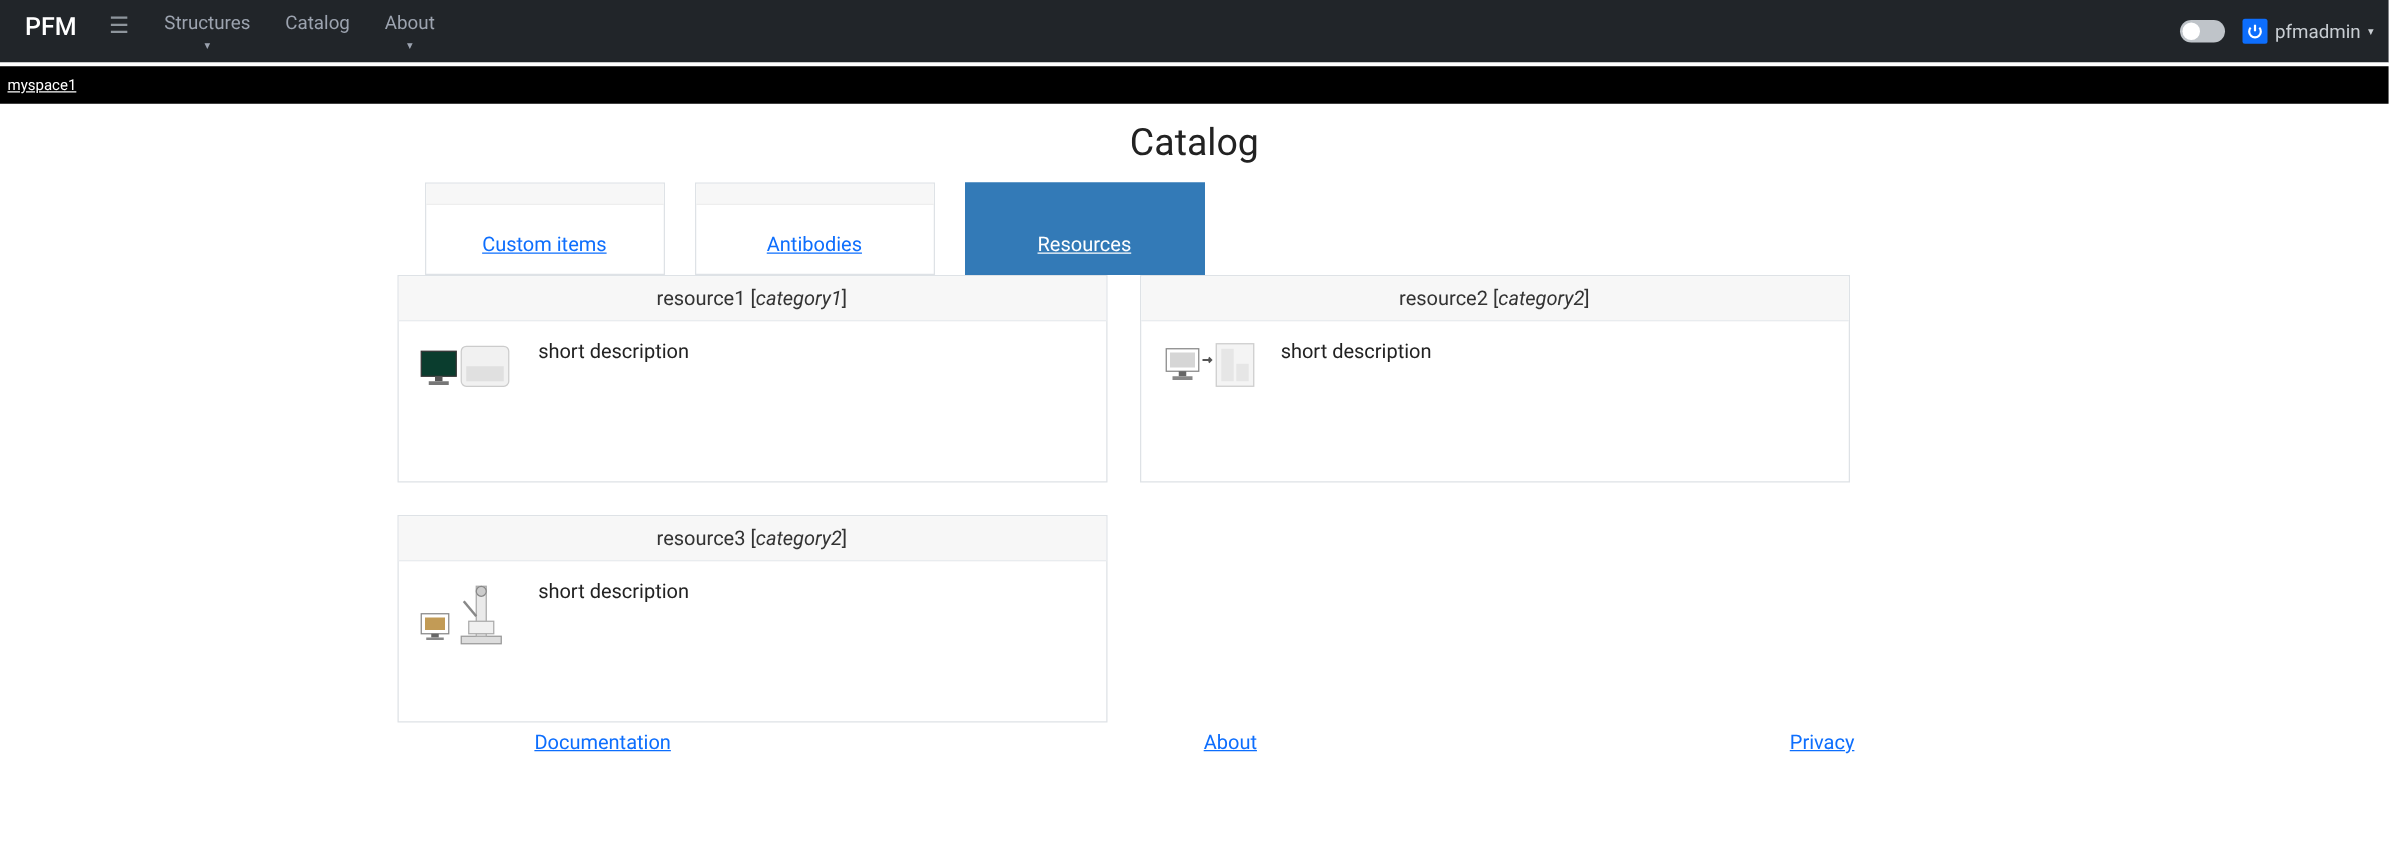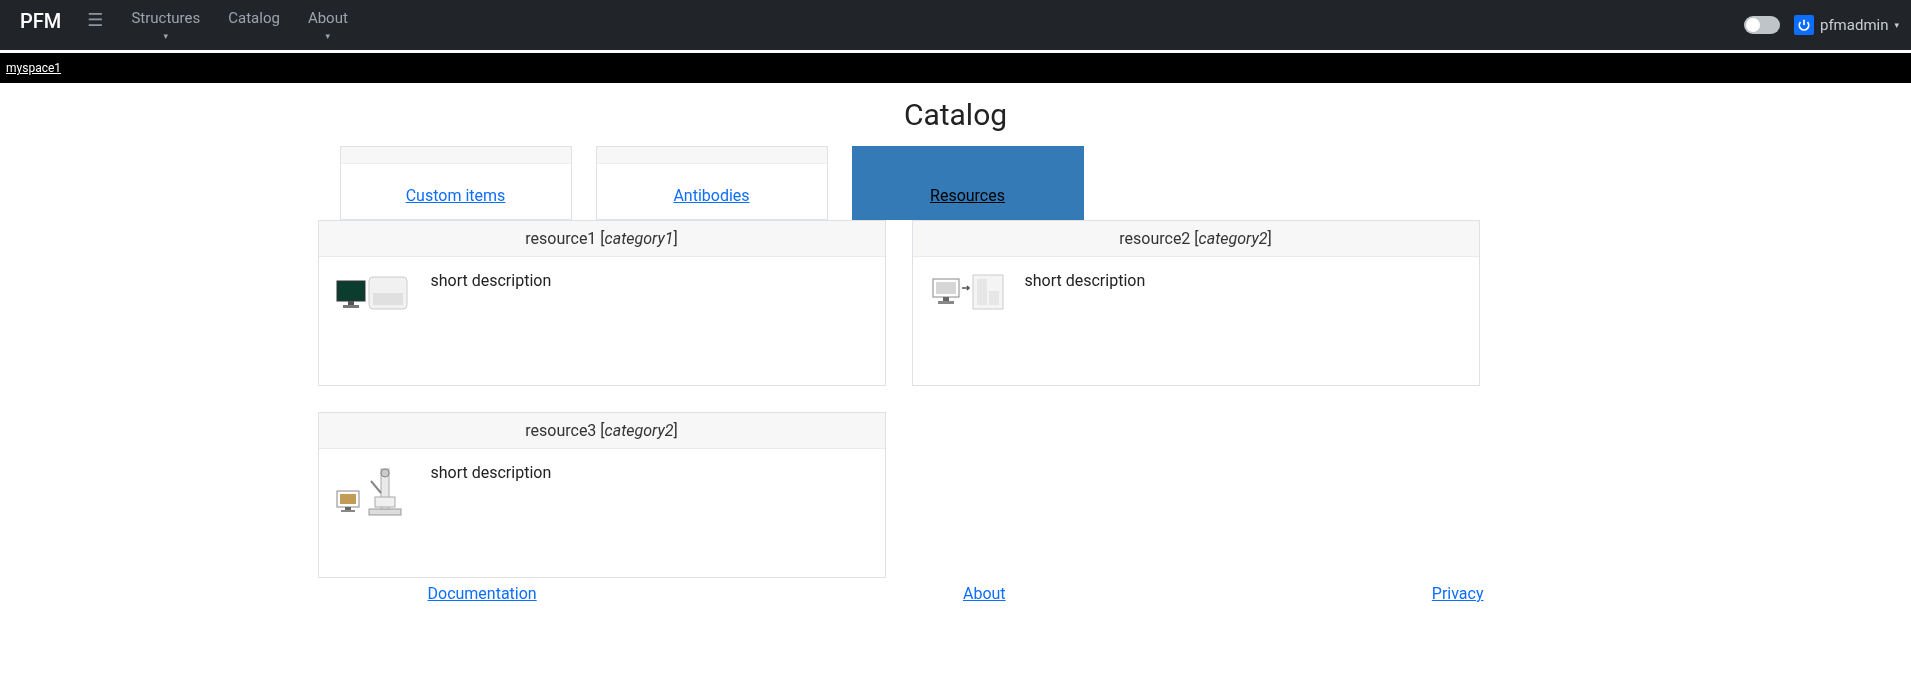"Custom items" .tab { width: 232px -> 192px }
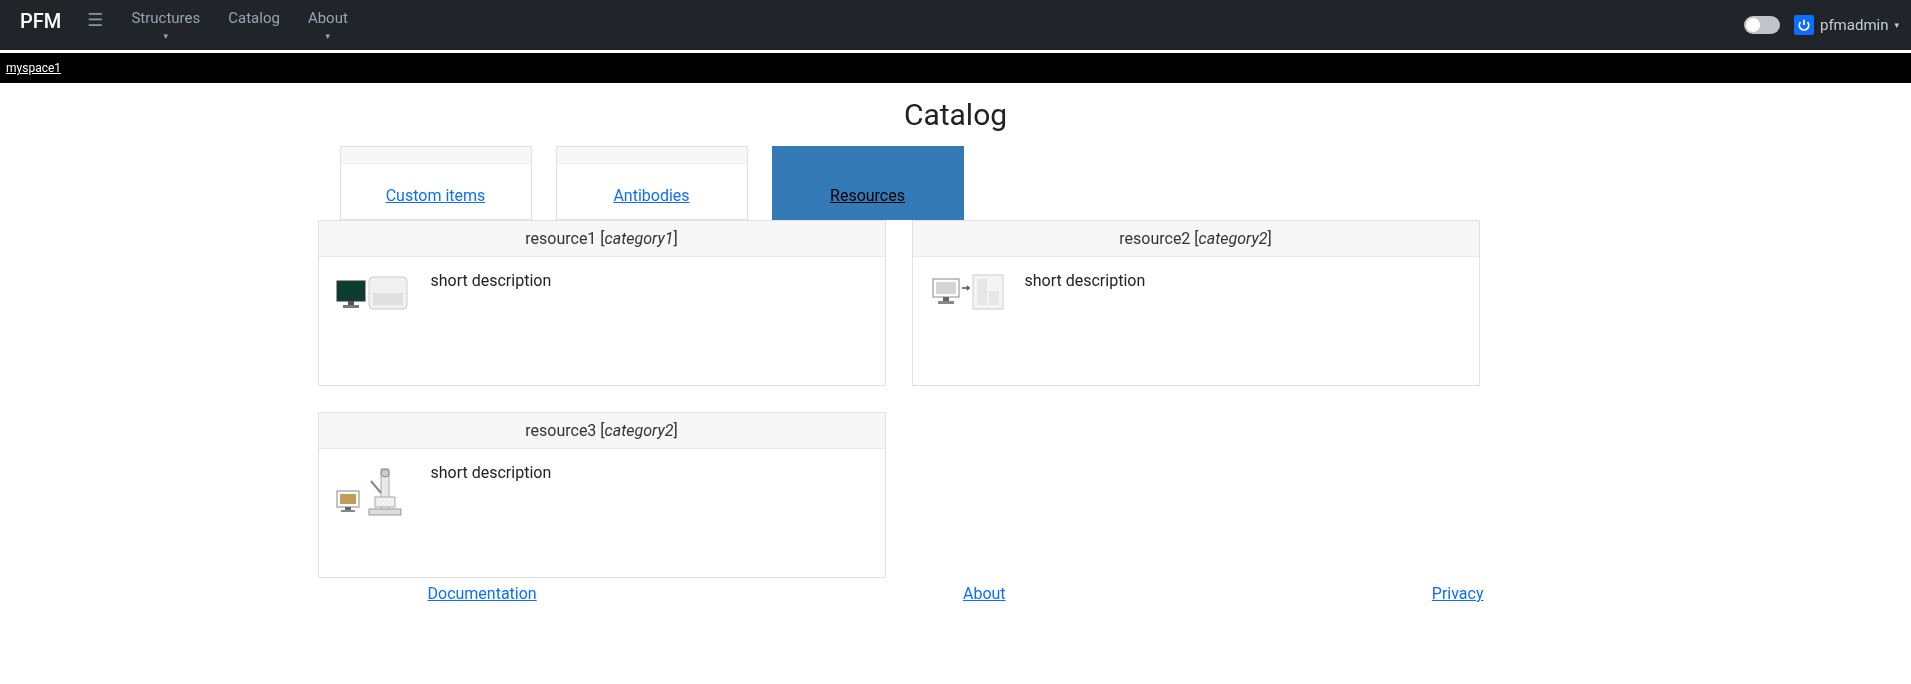"Resources" .tab.active a { color: #000000 -> #ffffff }
